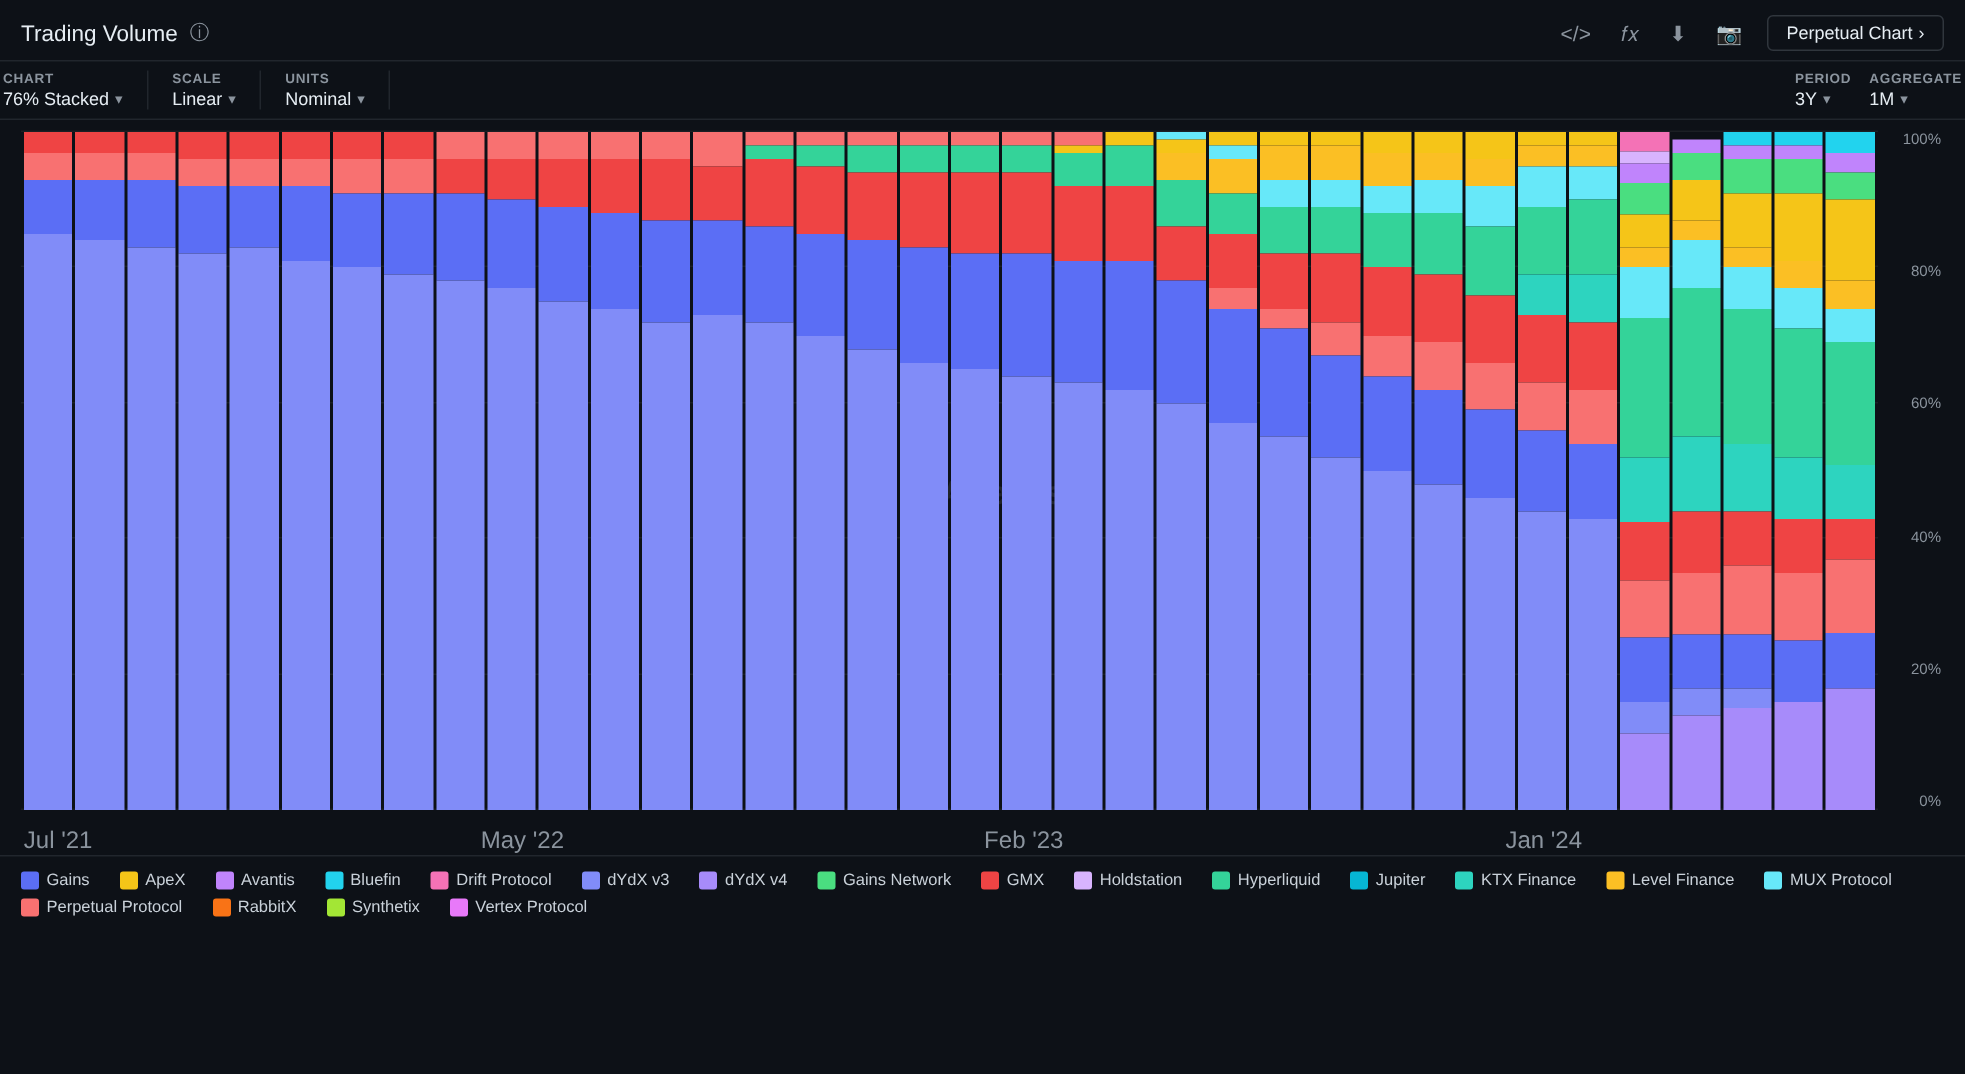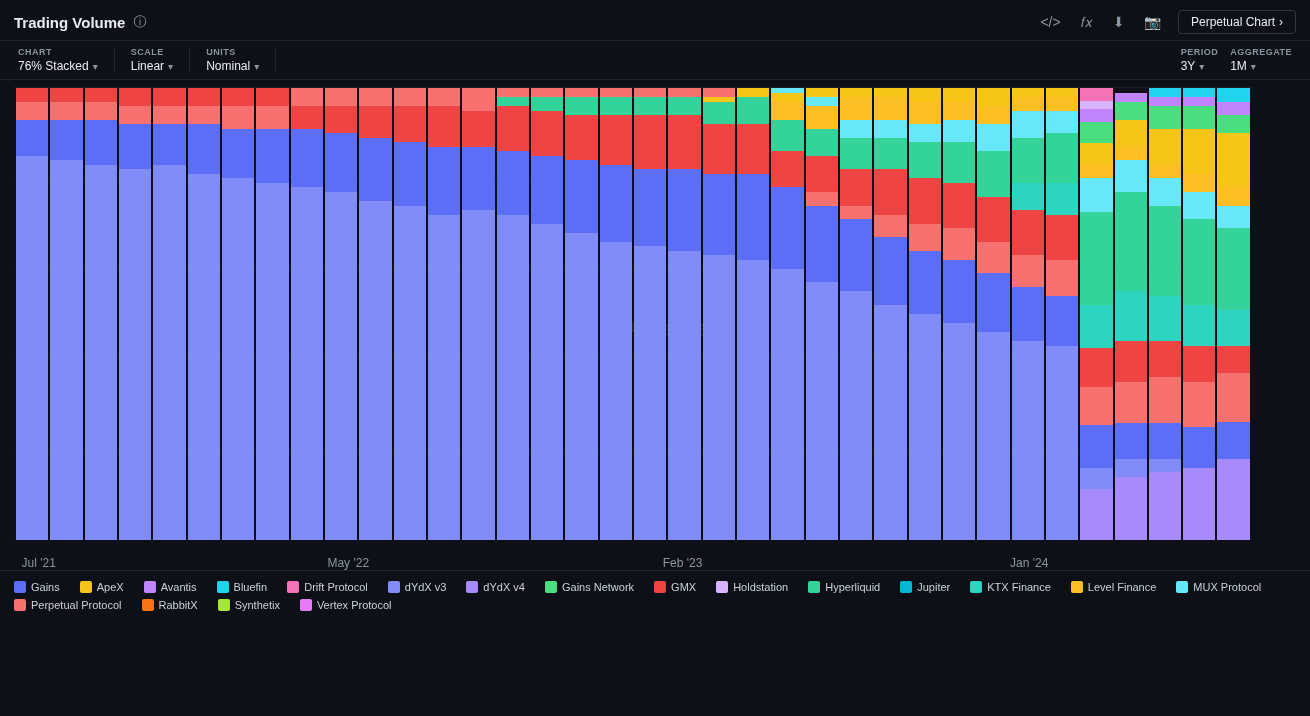"Trading Volume" .title { font-weight: 700 -> 400 }
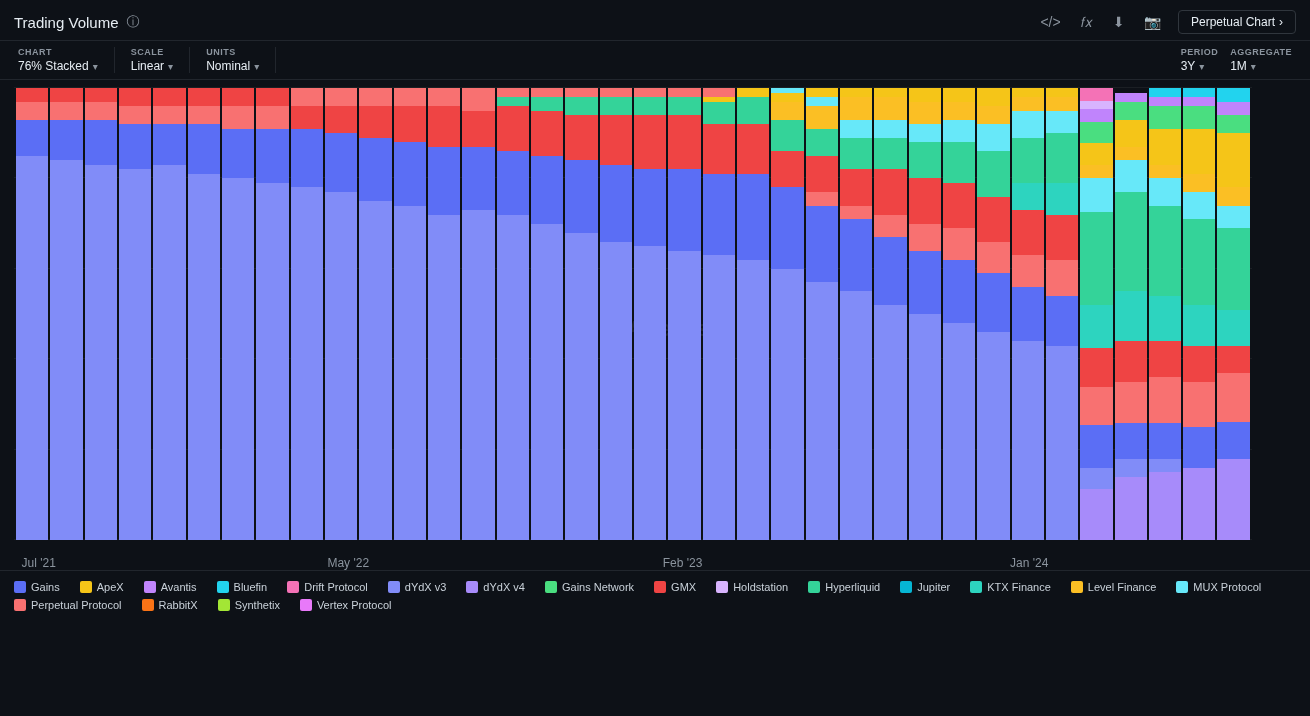"CHART" .toolbar { padding: 6px 18px -> 6px 2px }
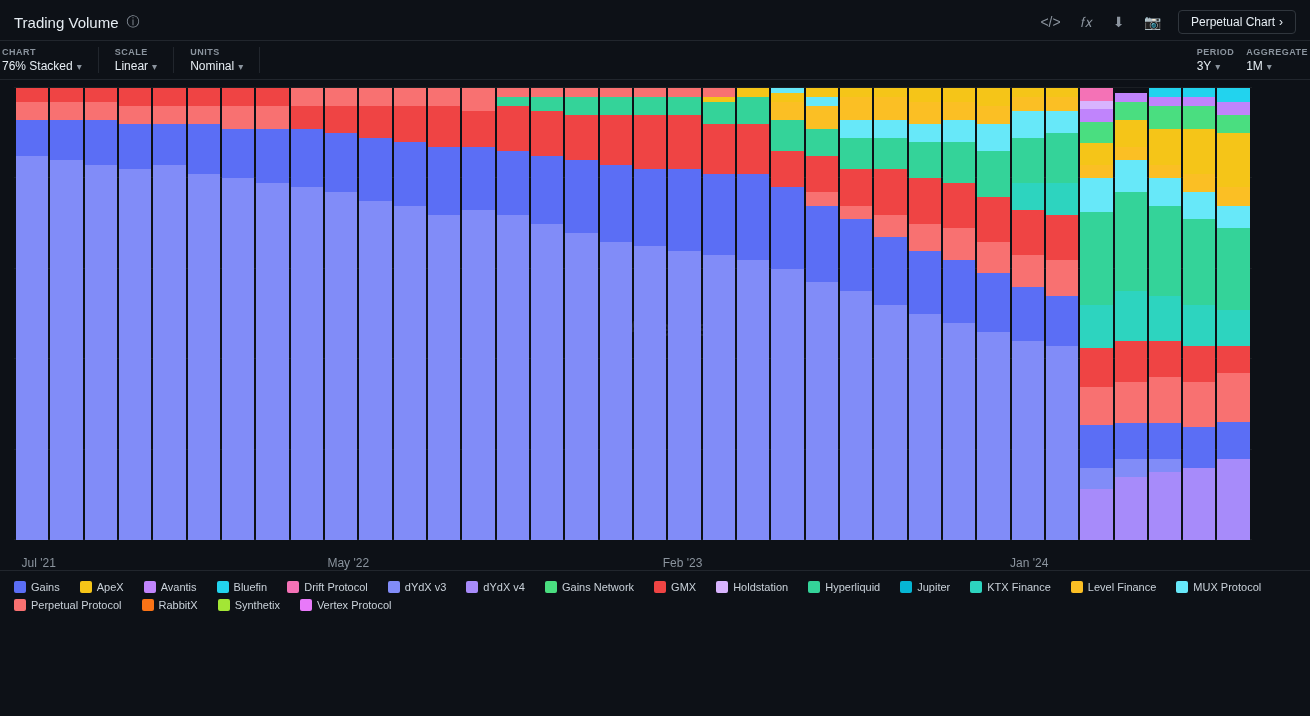"100%" div.y-axis { html: none -> <div> <span>100%</span> <span>80%</span> <span>60%</span> <span>40%</span> <span>20%</span> <span>0%</span> </div> }
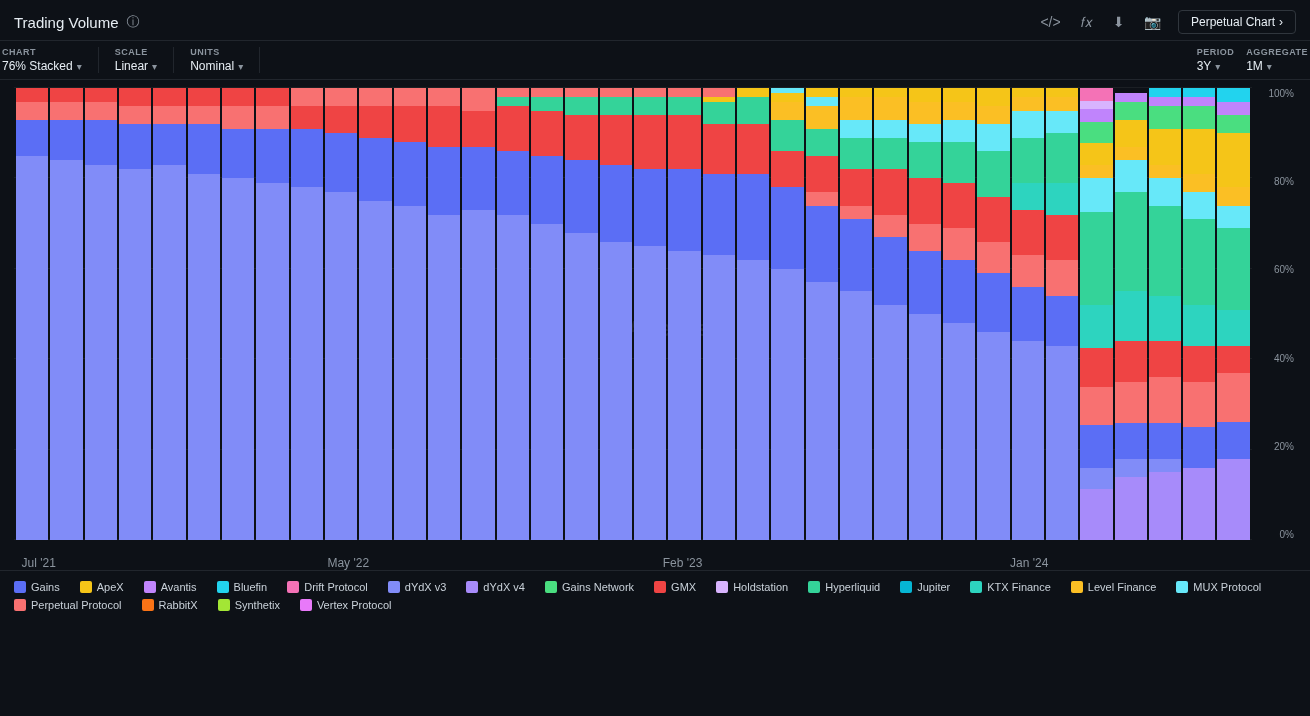"Jul '21" .x-label { font-size: 12px -> 16px }
